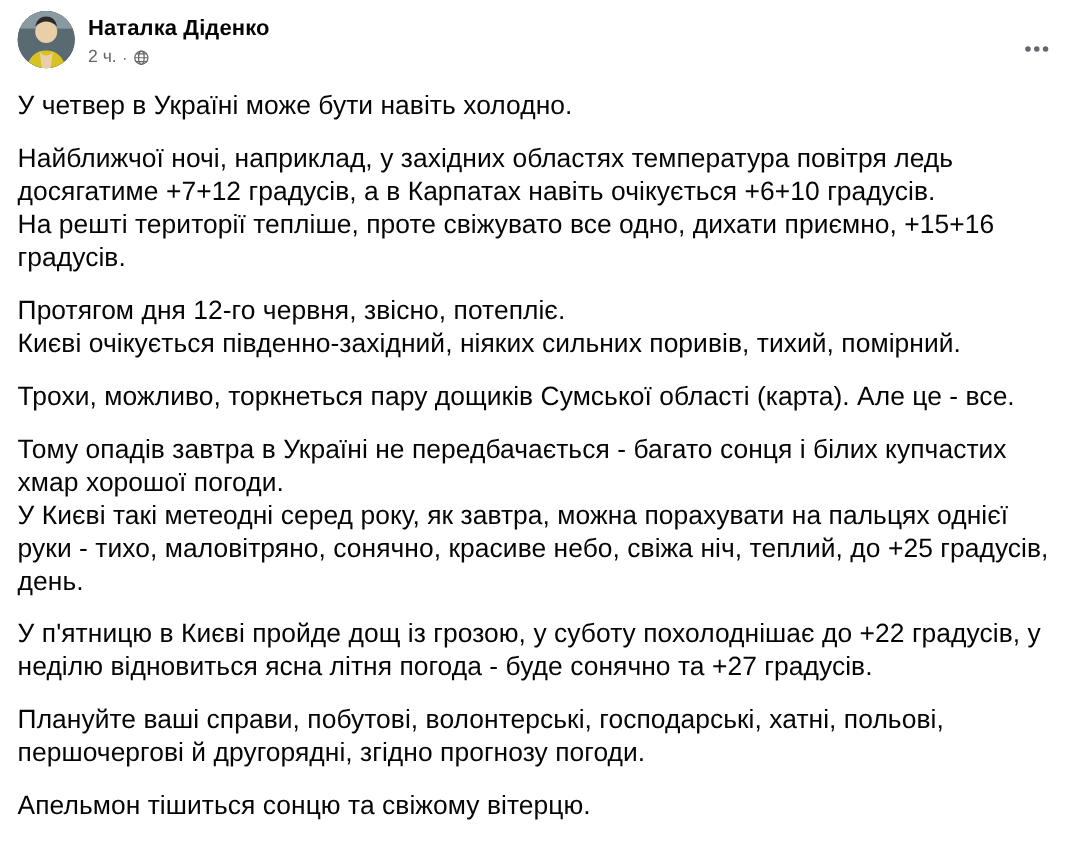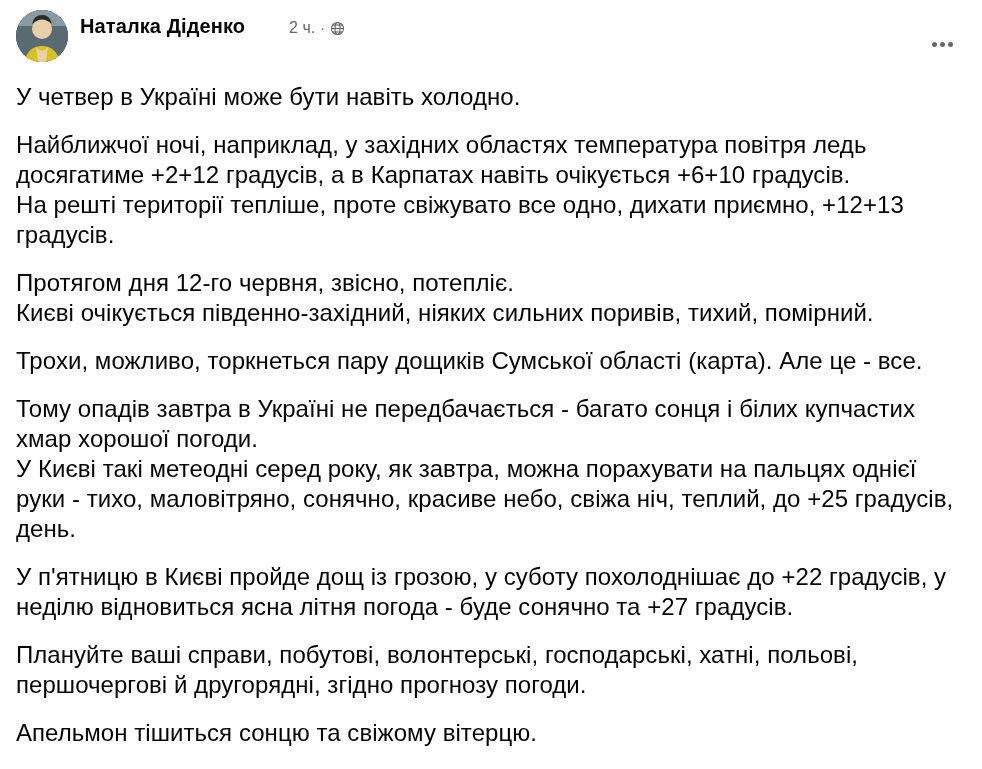"Наталка Діденко" .header-text { flex-direction: row -> column; gap: 44px -> none }
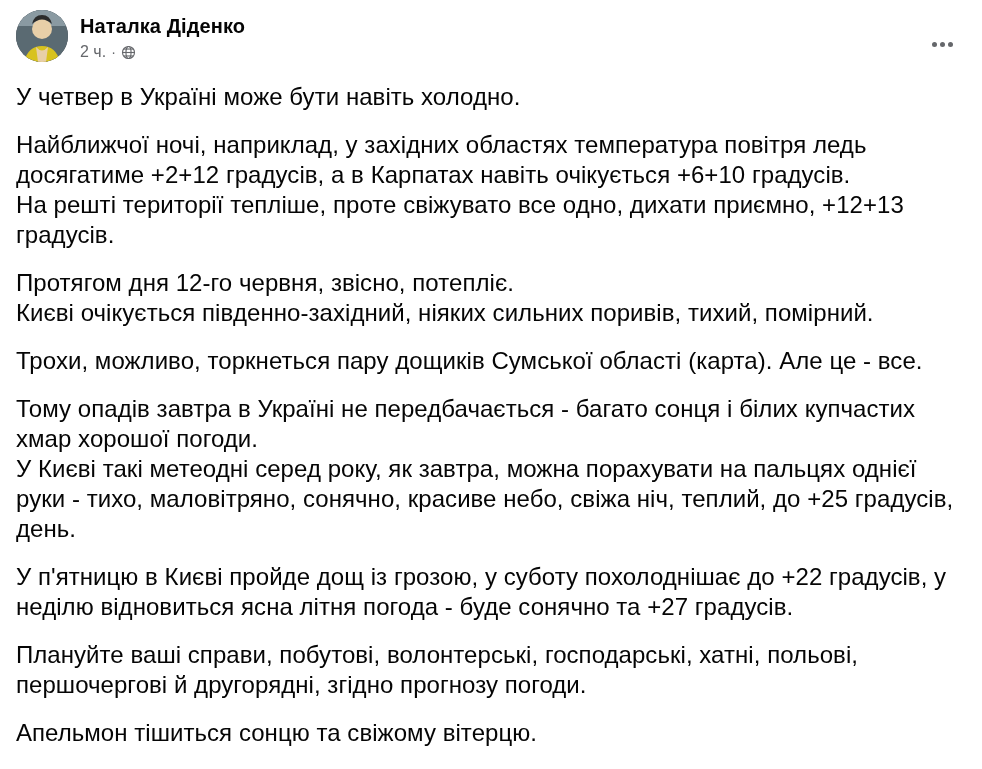"Найближчої ночі, наприклад, у західних" p.para { text: +2+12 -> +7+12 }
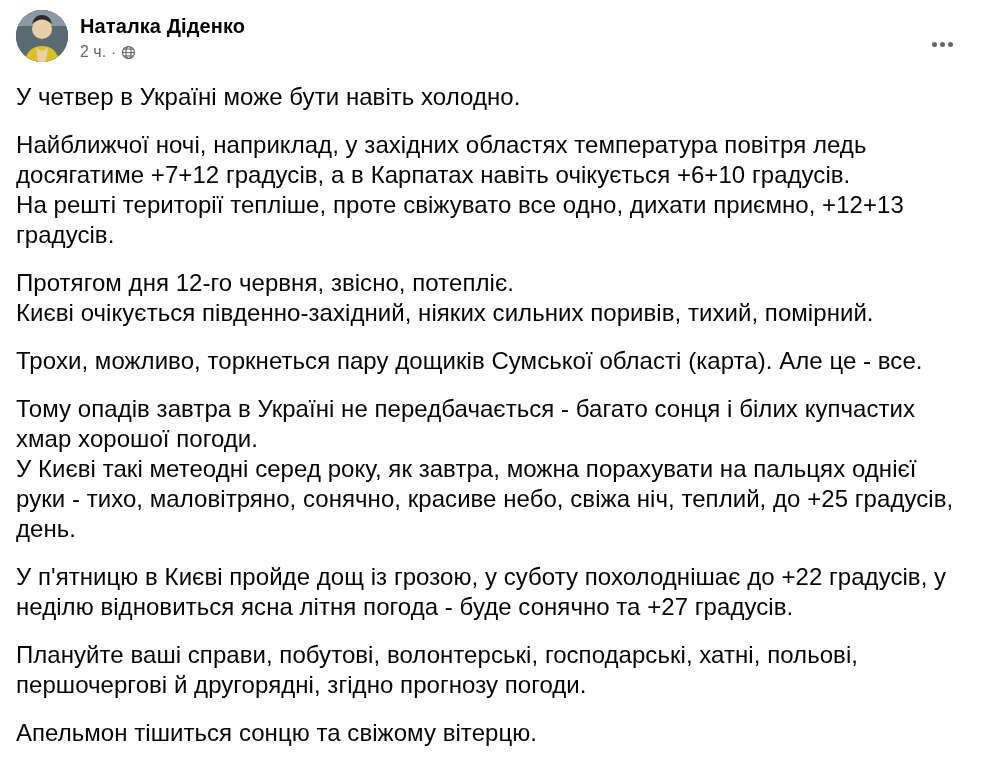"На решті території тепліше, проте" p.para { text: +12+13 -> +15+16 }
